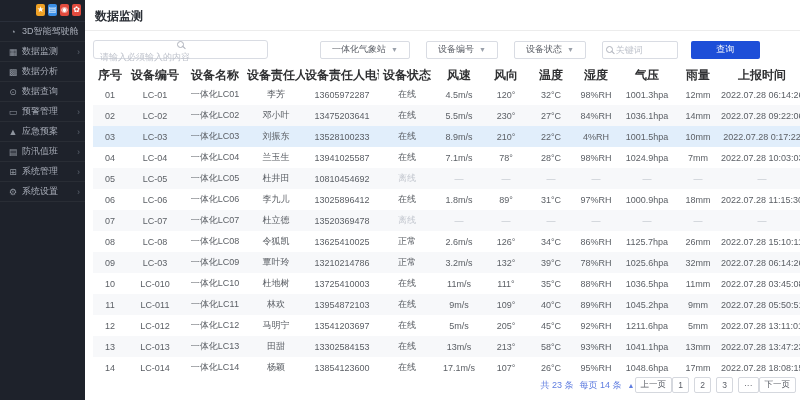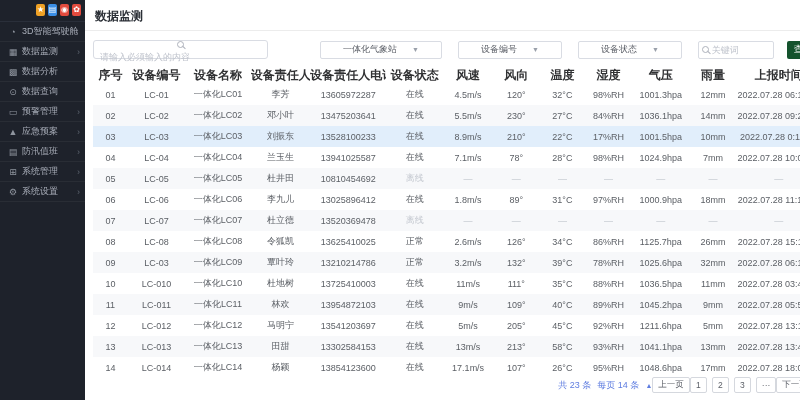"一体化气象站" .filter { gap: 15px -> 5px; padding: 0 22px -> 0 11px }
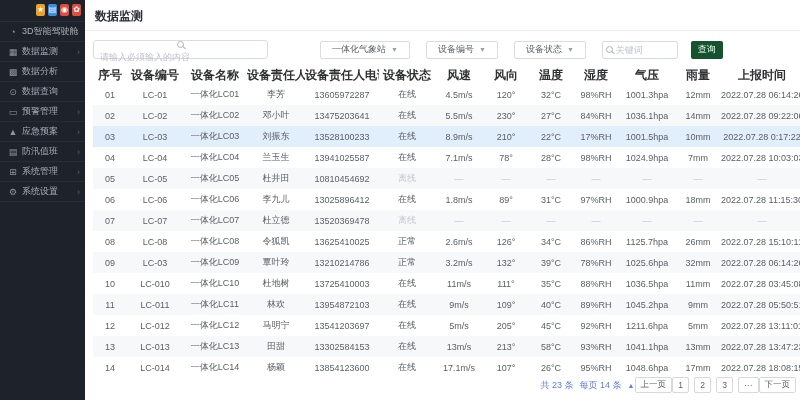"查询" .query-btn { background: #14532d -> #1d4ed8; width: 32px -> 69px }
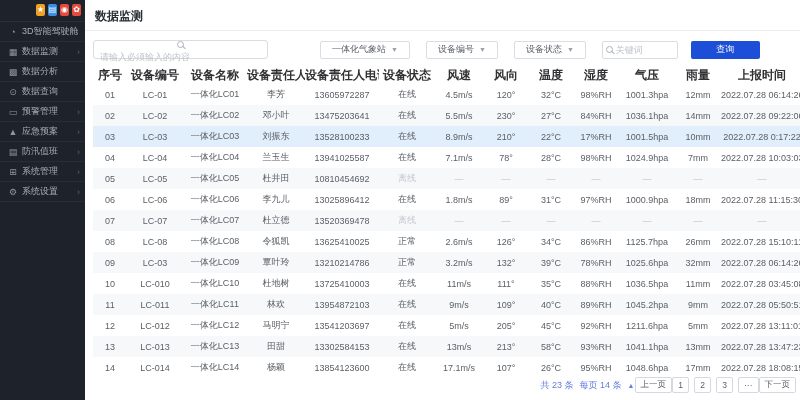"17%RH" td { text: 17%RH -> 4%RH }
